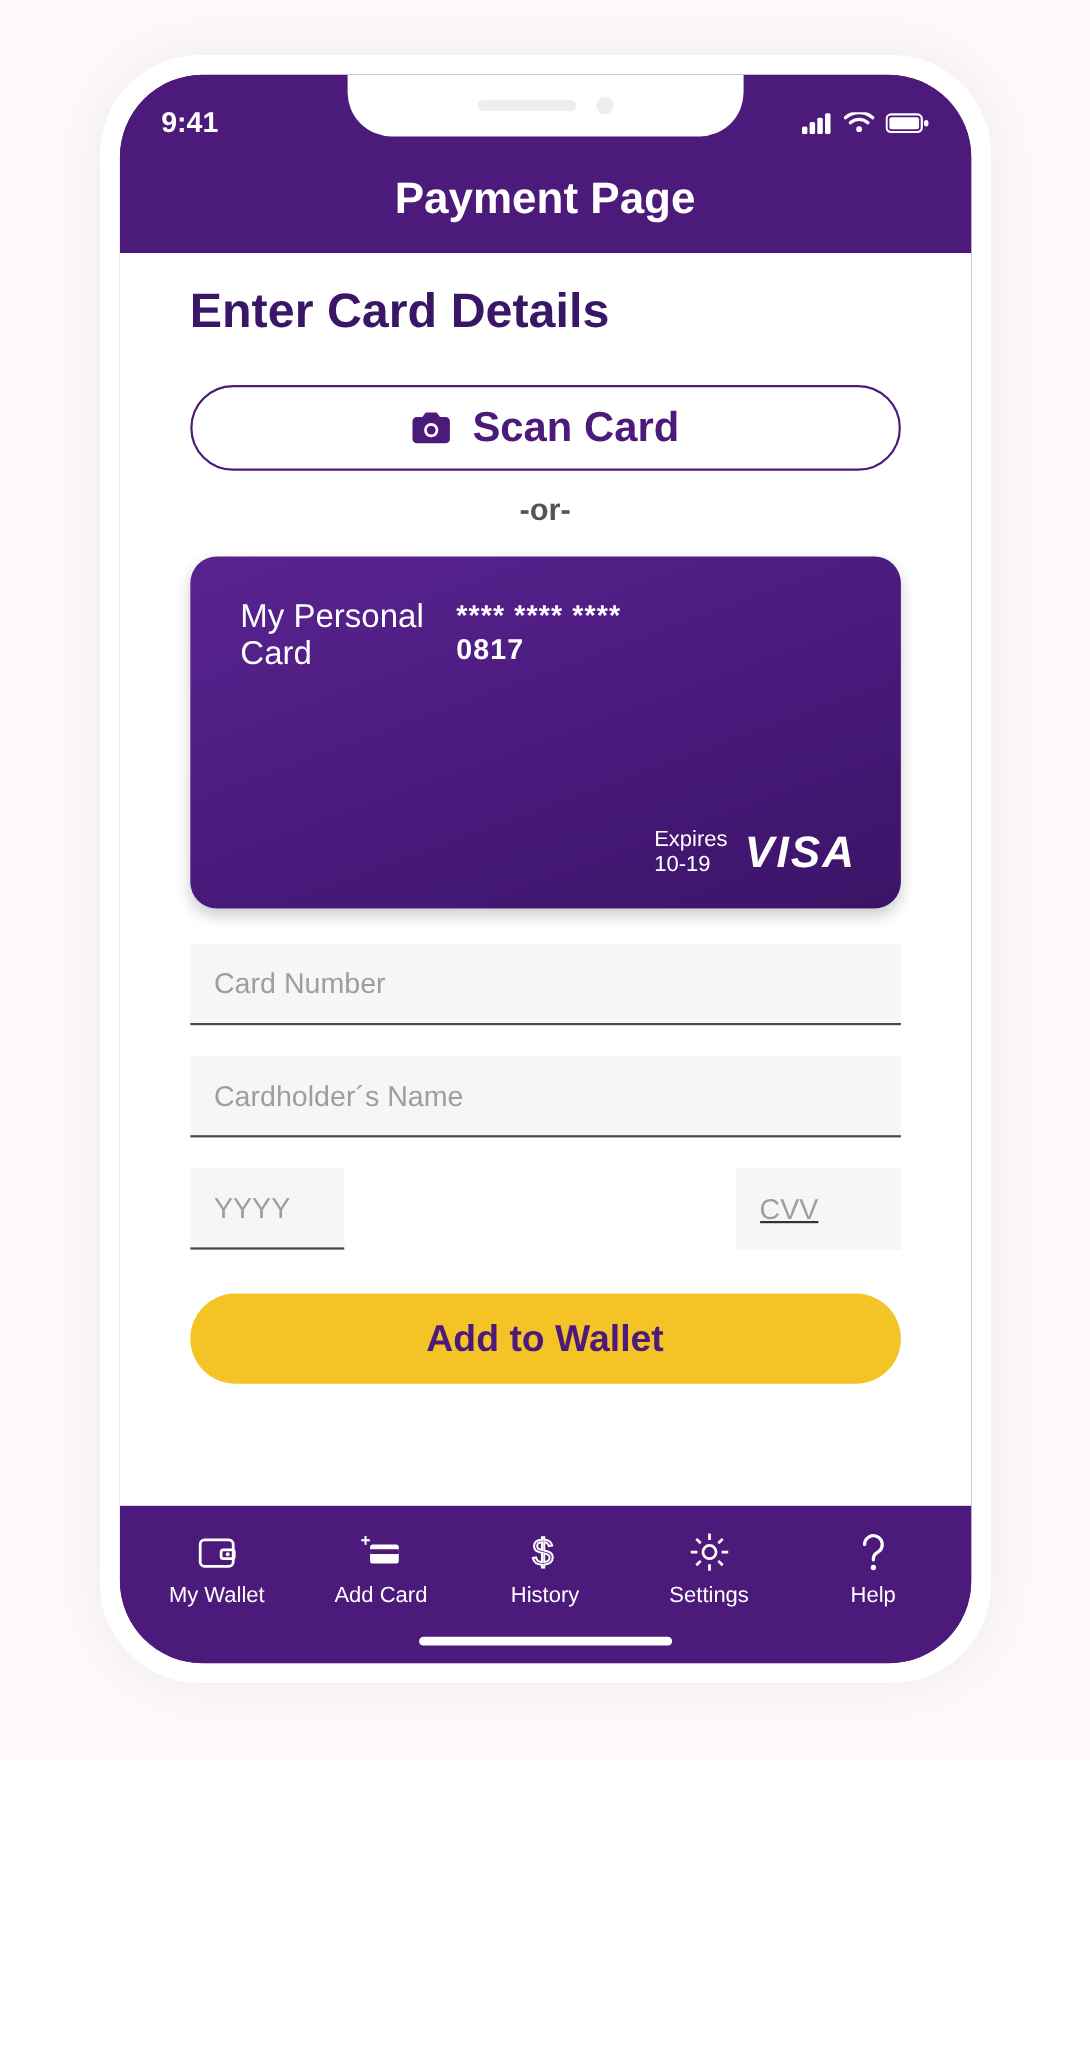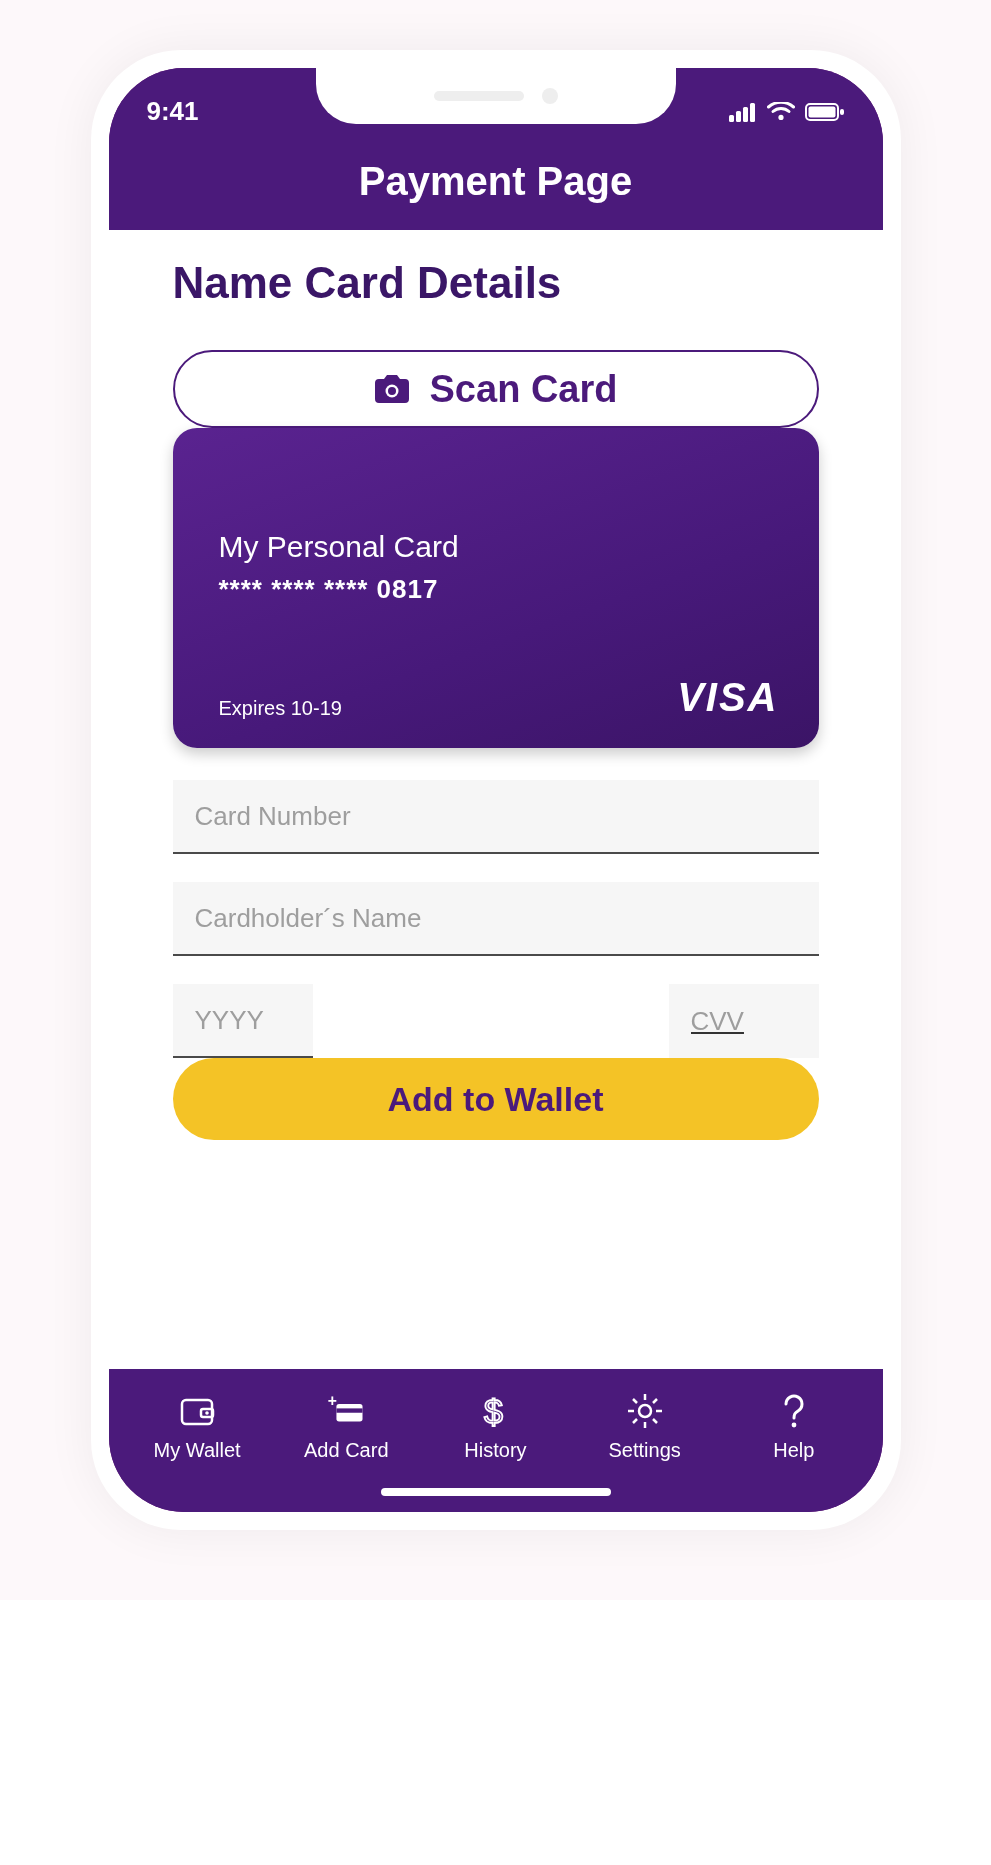"Name Card Details" div.h1 { text: Name -> Enter }
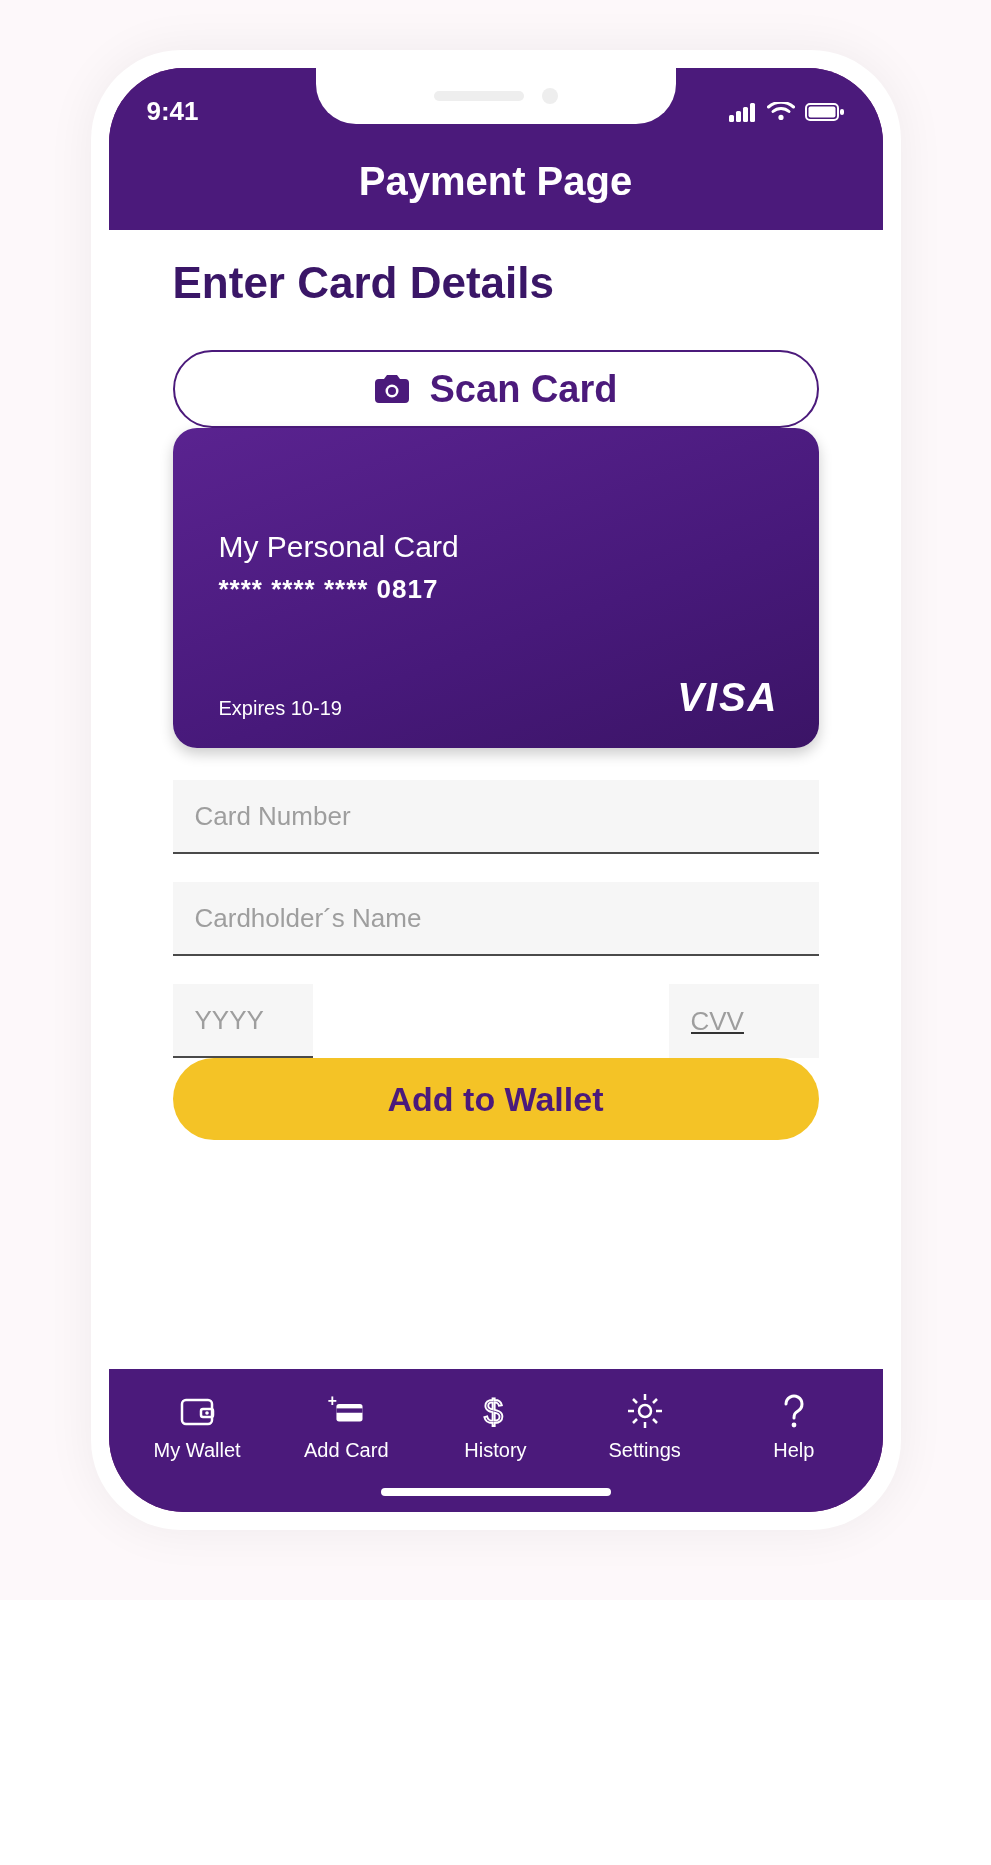"-or-" div.or { html: none -> <div>-or-</div> }
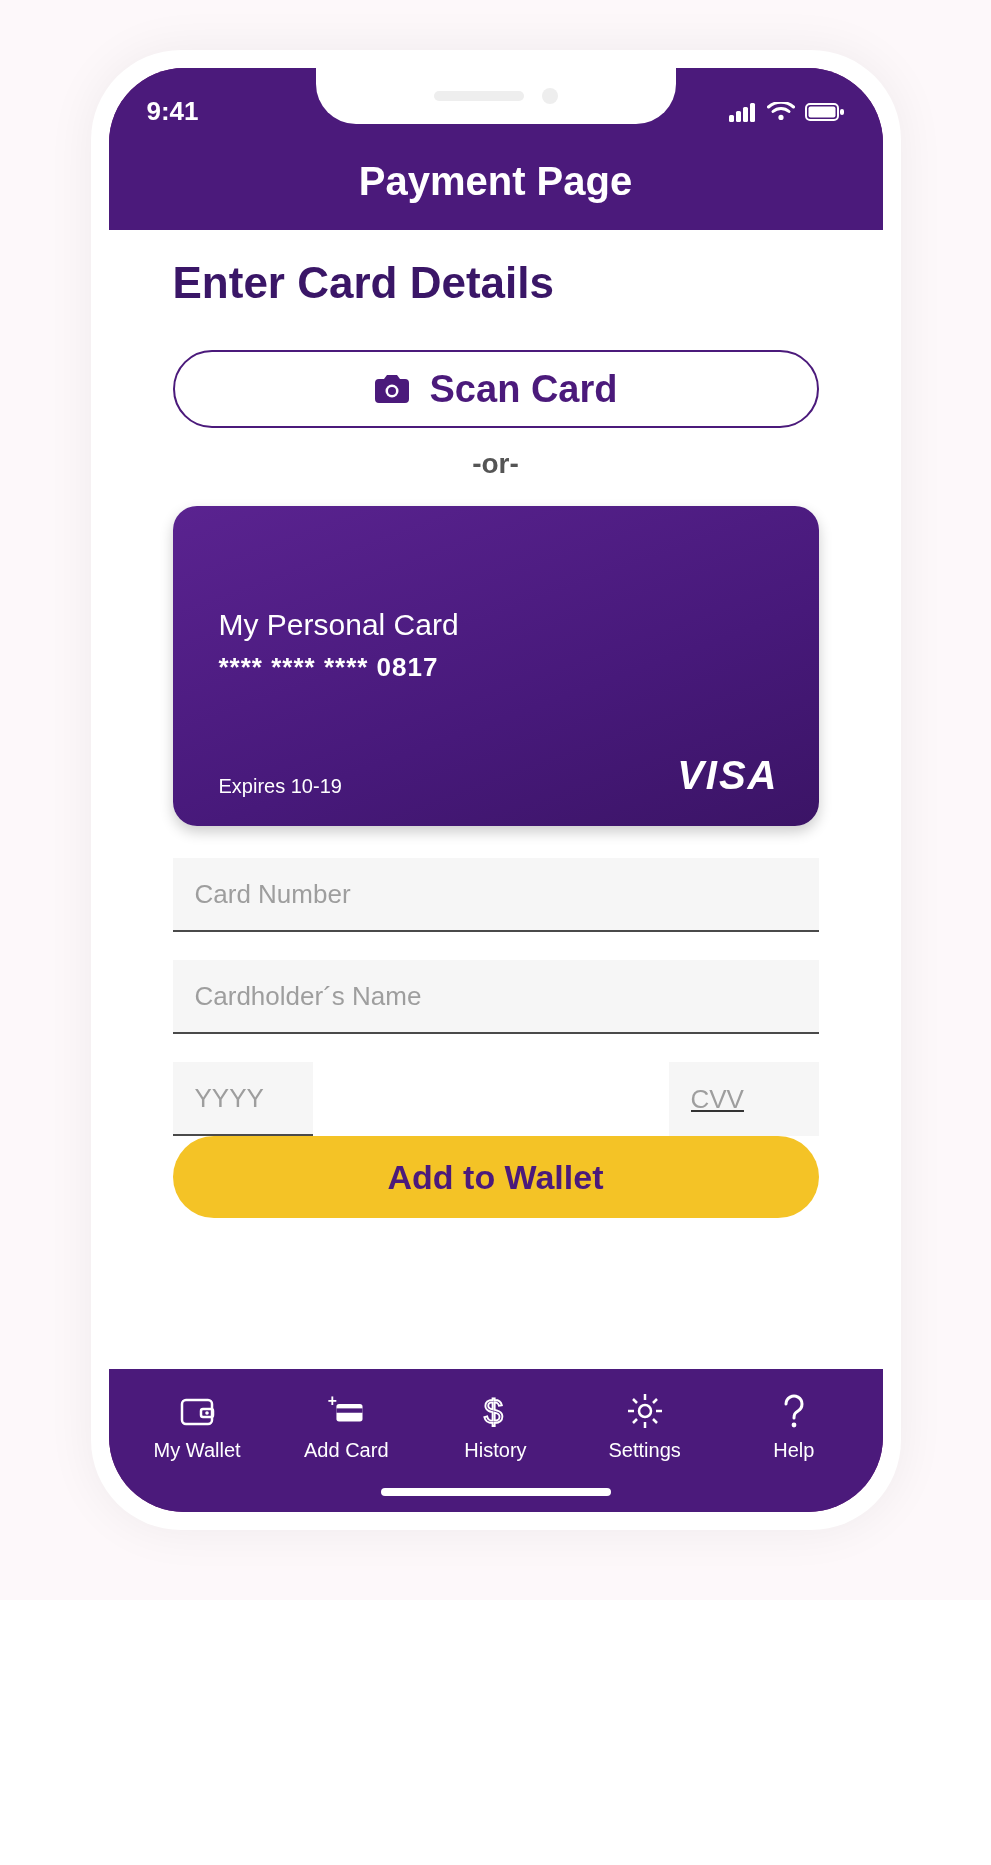"My Personal Card" .card-preview { flex-direction: column -> row }
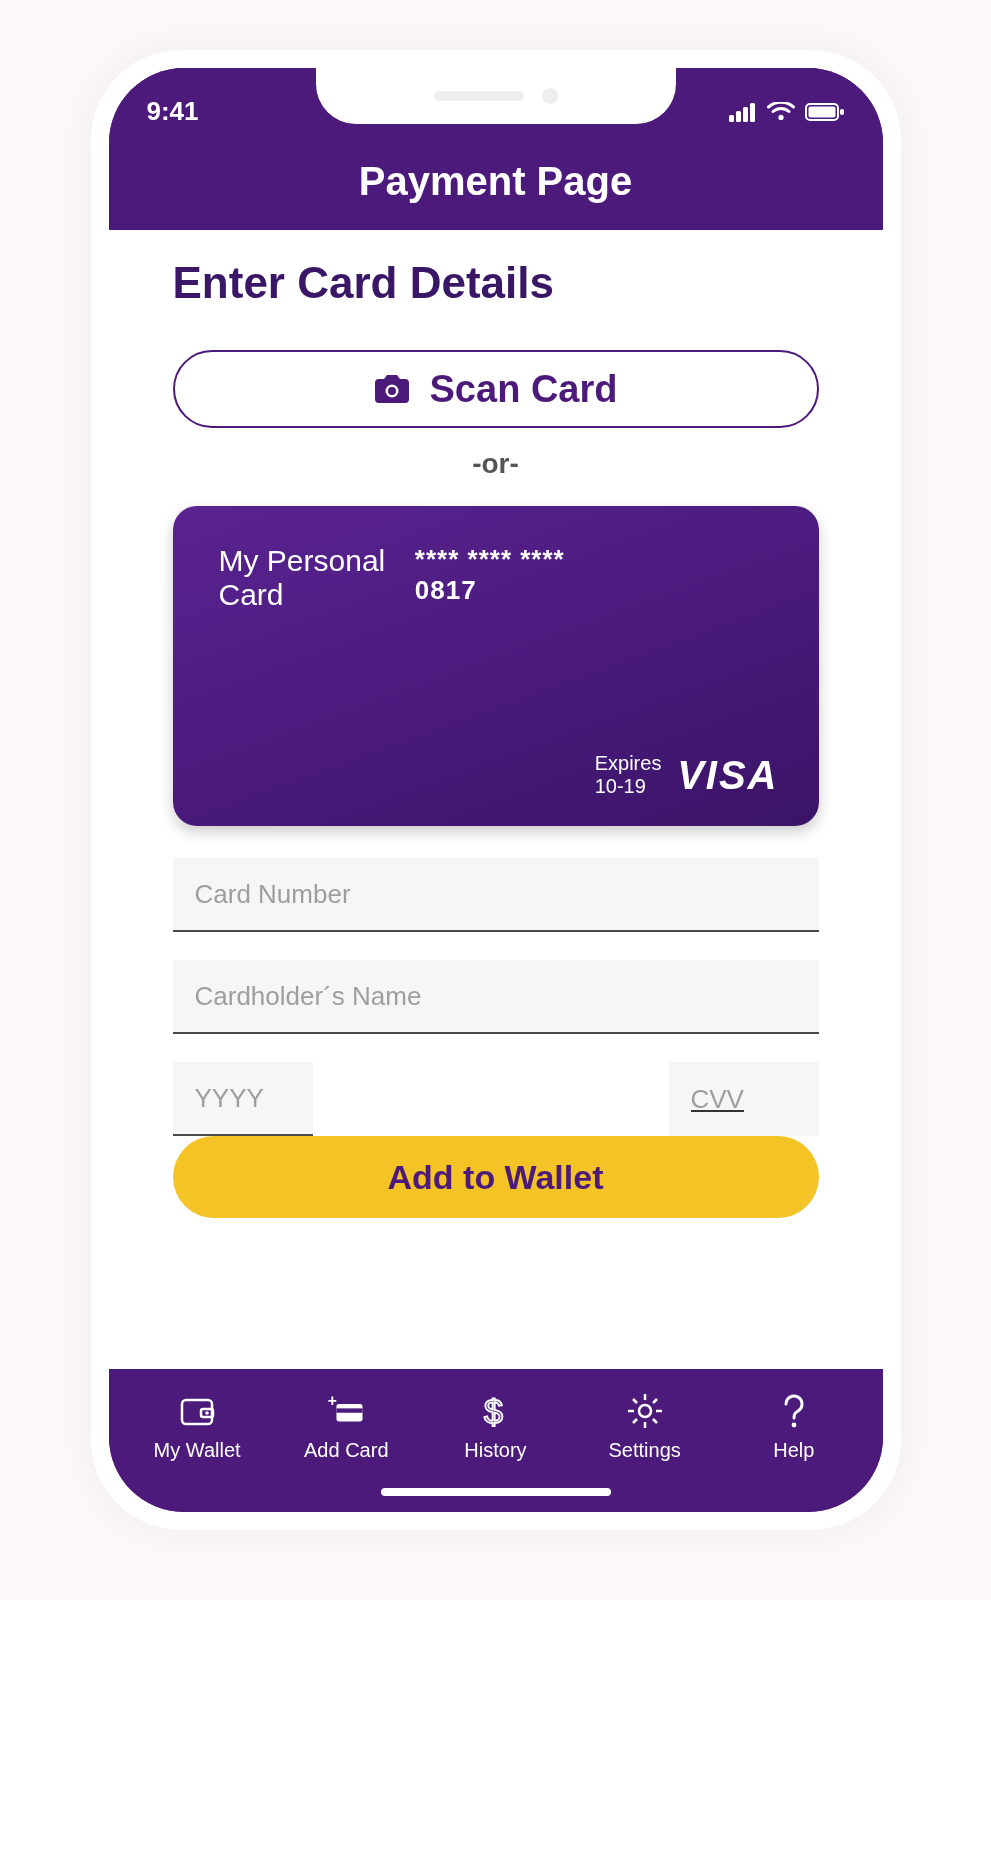"Add to Wallet" .add-btn { margin-top: none -> 40px }
